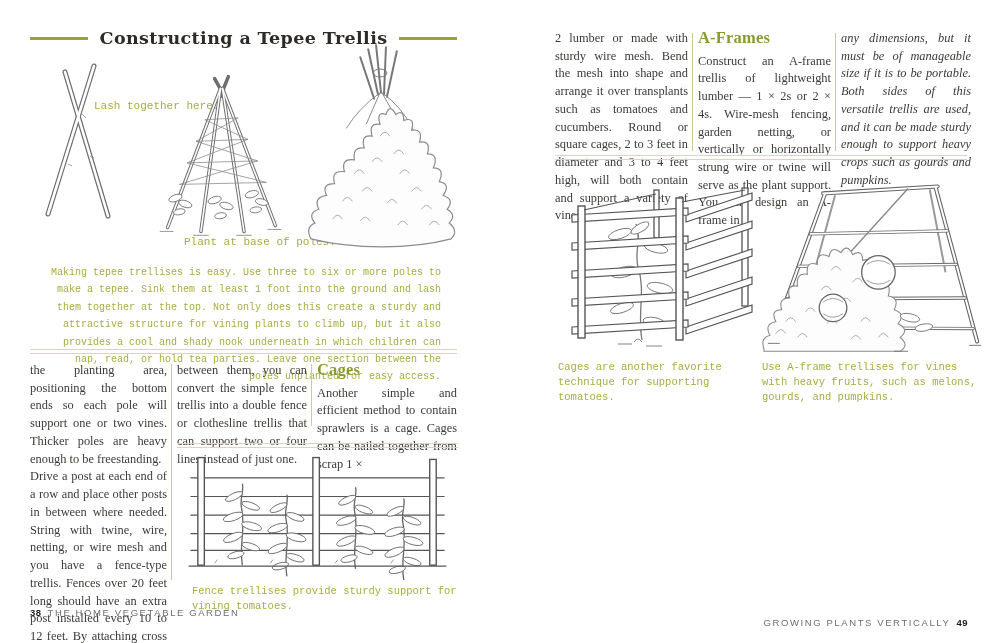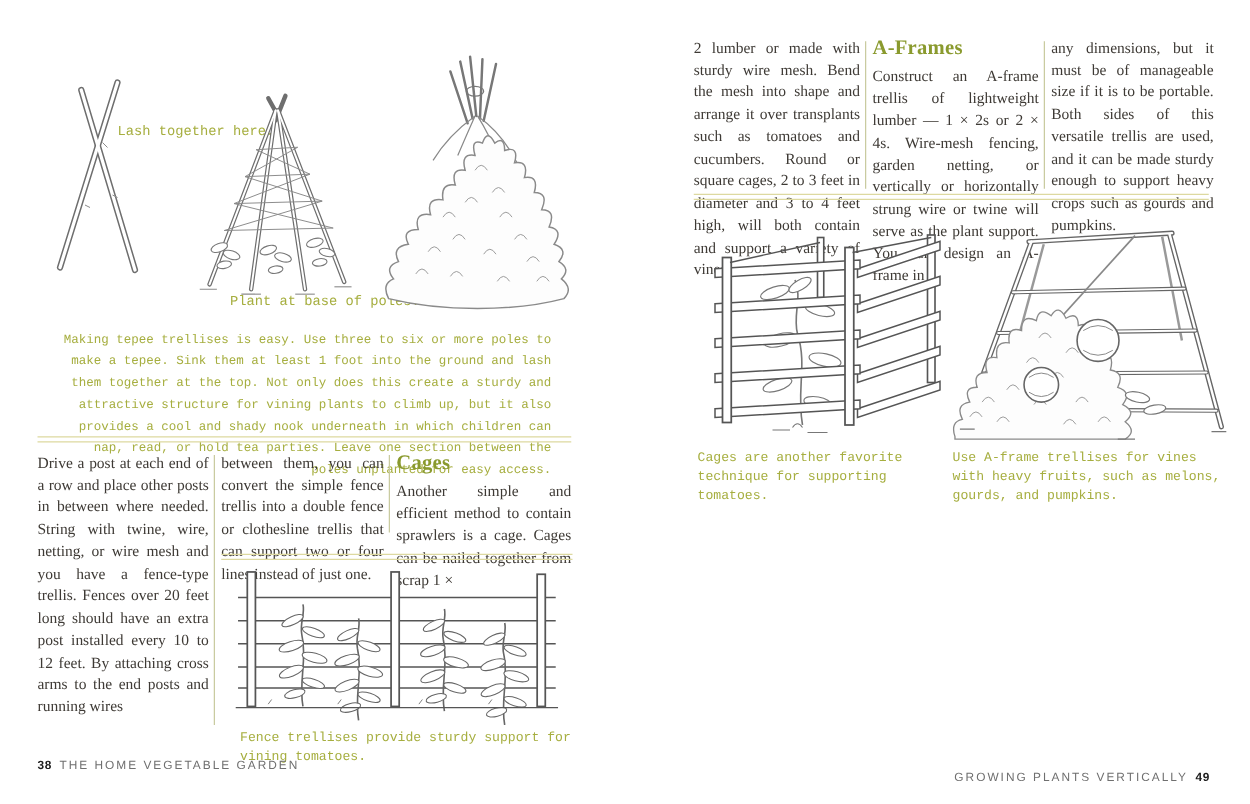"Constructing a Tepee Trellis" div.abs { html: none -> <div> <div></div> <div>Constructing a Tepee Trellis</div> <div></div> </div> }
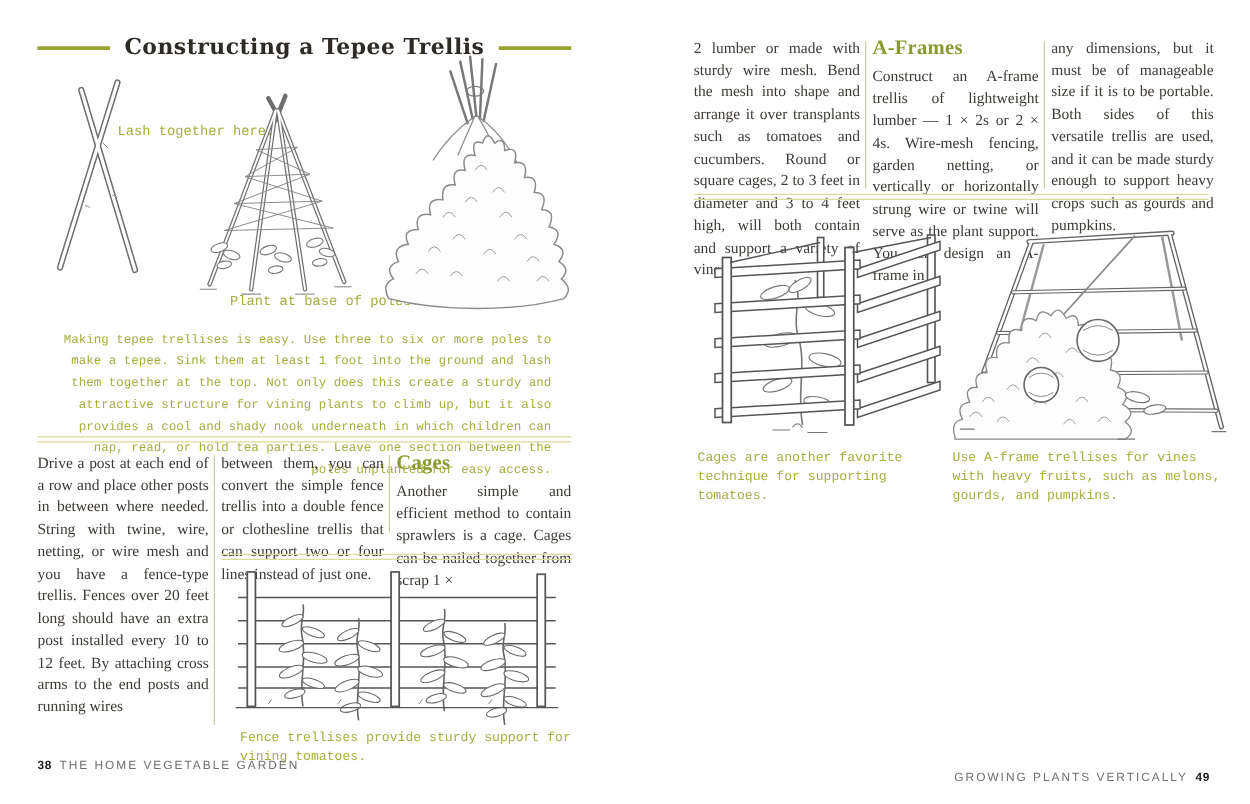"any dimensions, but it must" p { font-style: none -> italic }
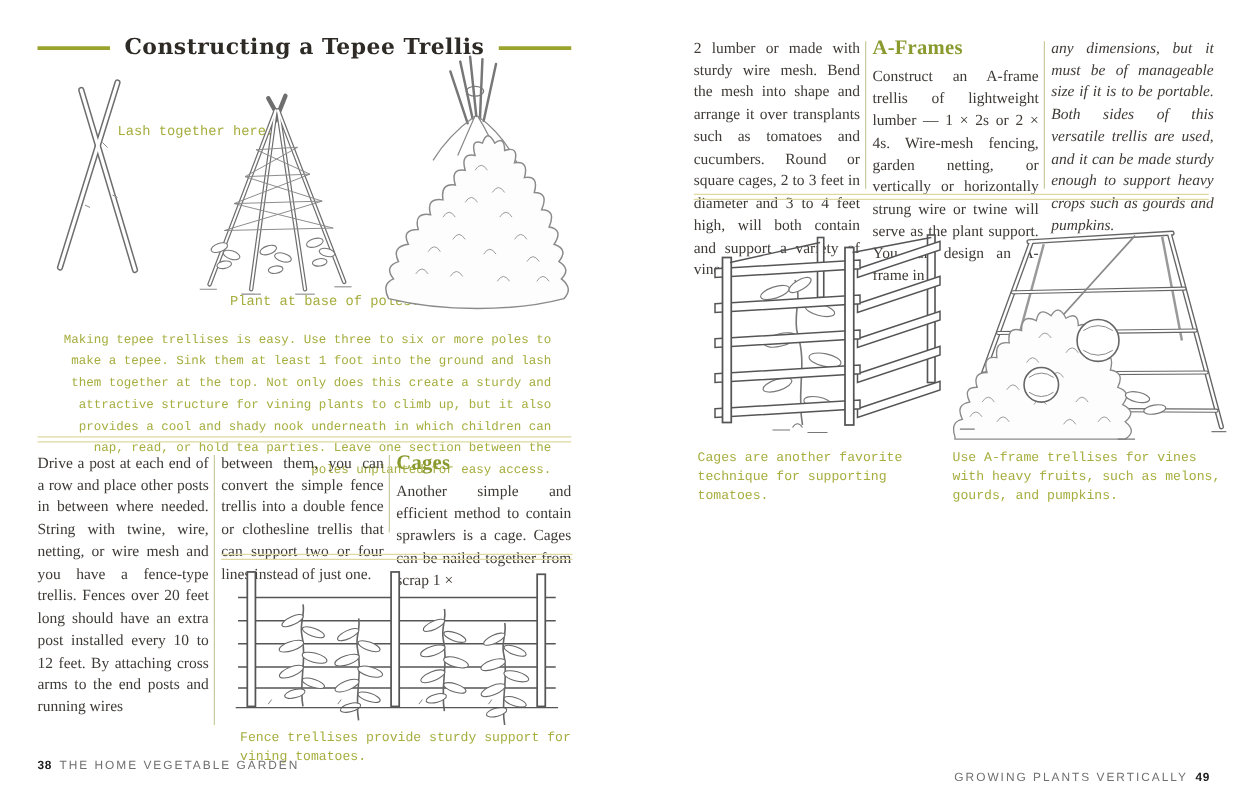"the planting area, positioning the" p { html: none -> <p>the planting area, positioning the bottom ends so each pole will support one or two vines. Thicker poles are heavy enough to be freestanding.</p> }
